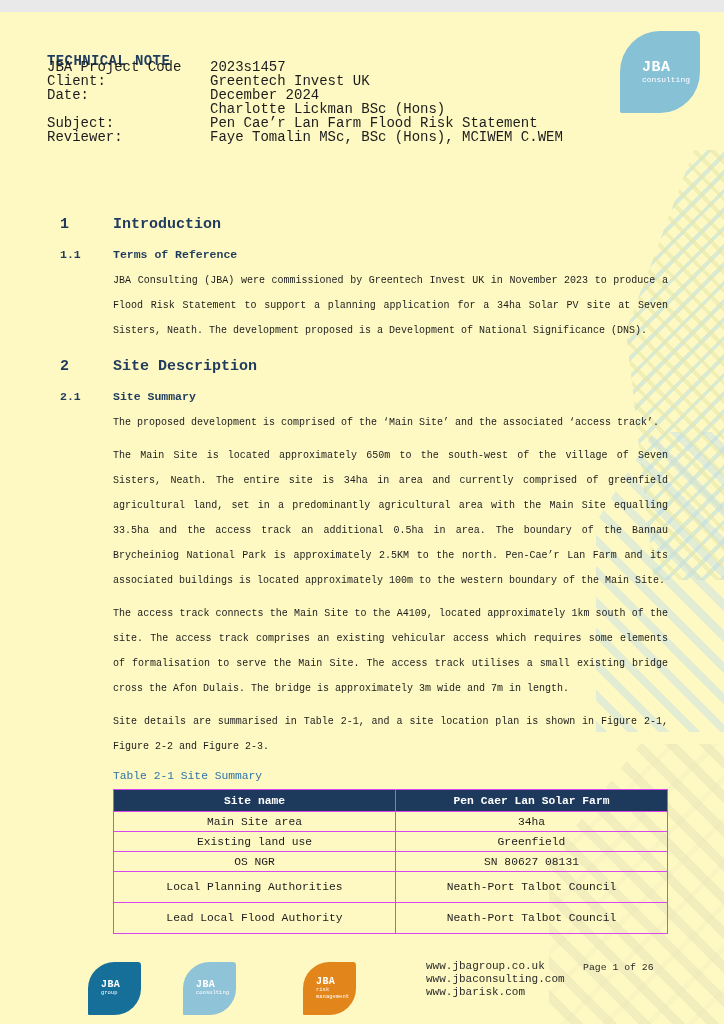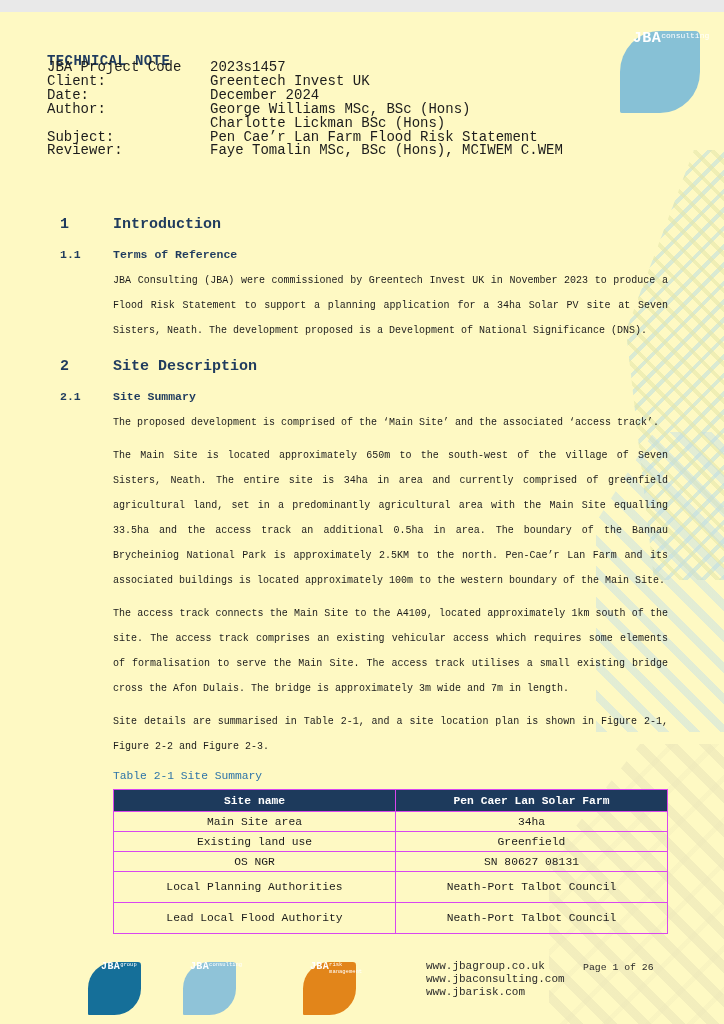"JBA" .leaf { flex-direction: none -> column }
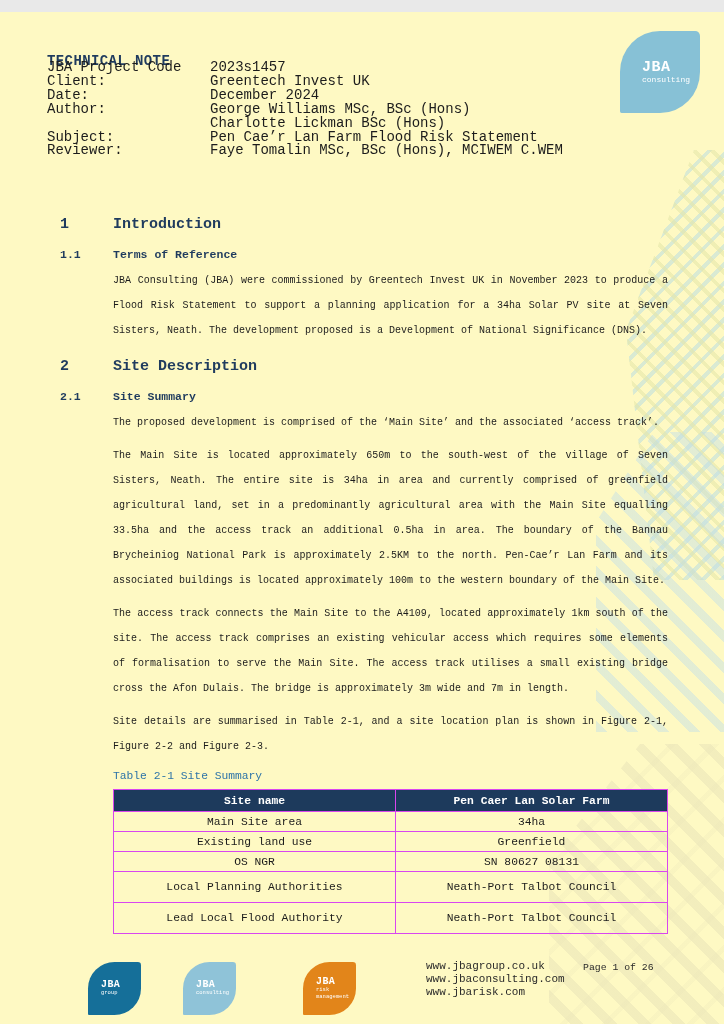"Author:" div.meta-row { html: <div> <span>Author:</span> <span>George Williams MSc, BSc (Hons)</span> </div> -> none }
